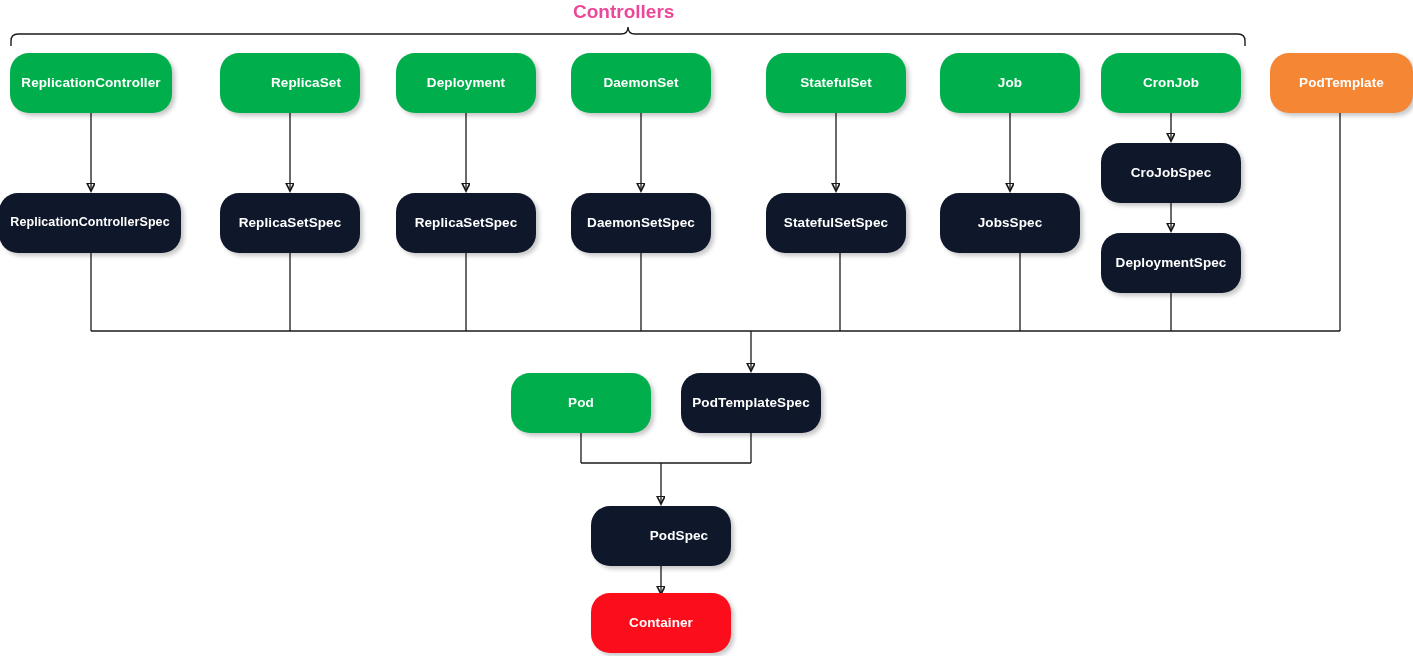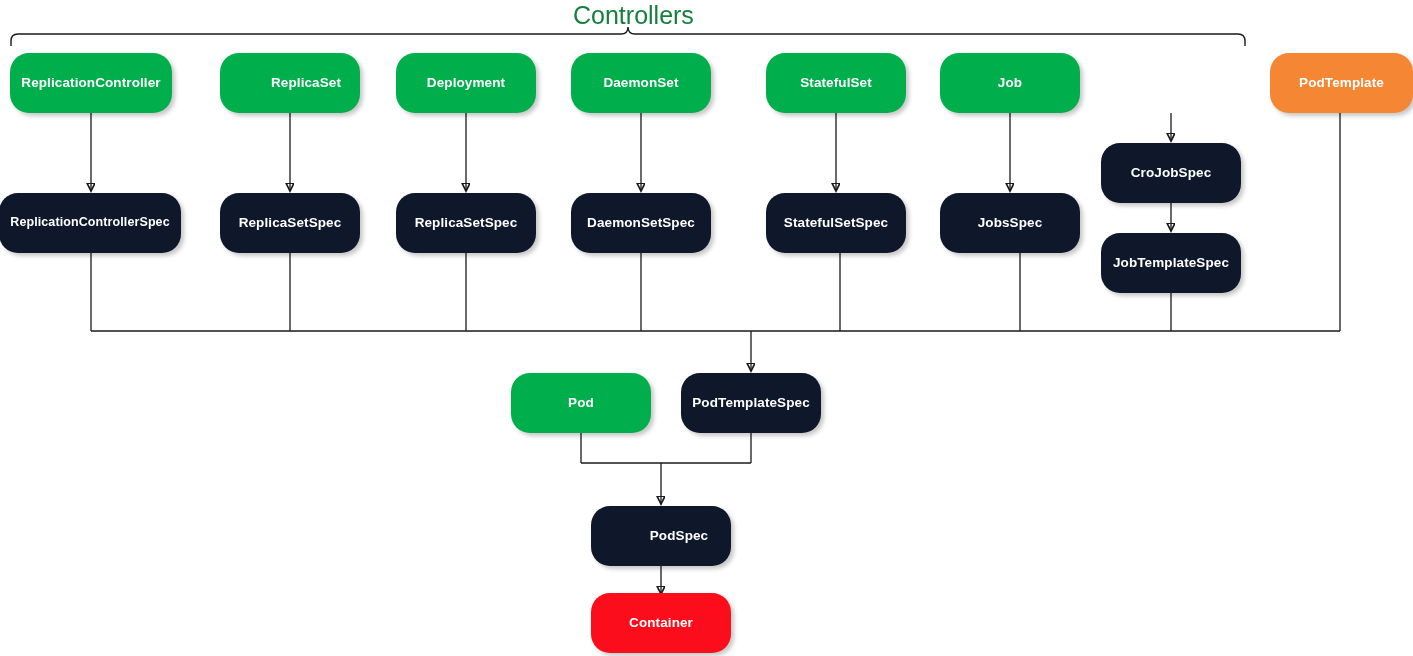"Controllers" .brace-label { color: #15803d -> #ec4899; font-size: 25px -> 19px; font-weight: none -> bold }
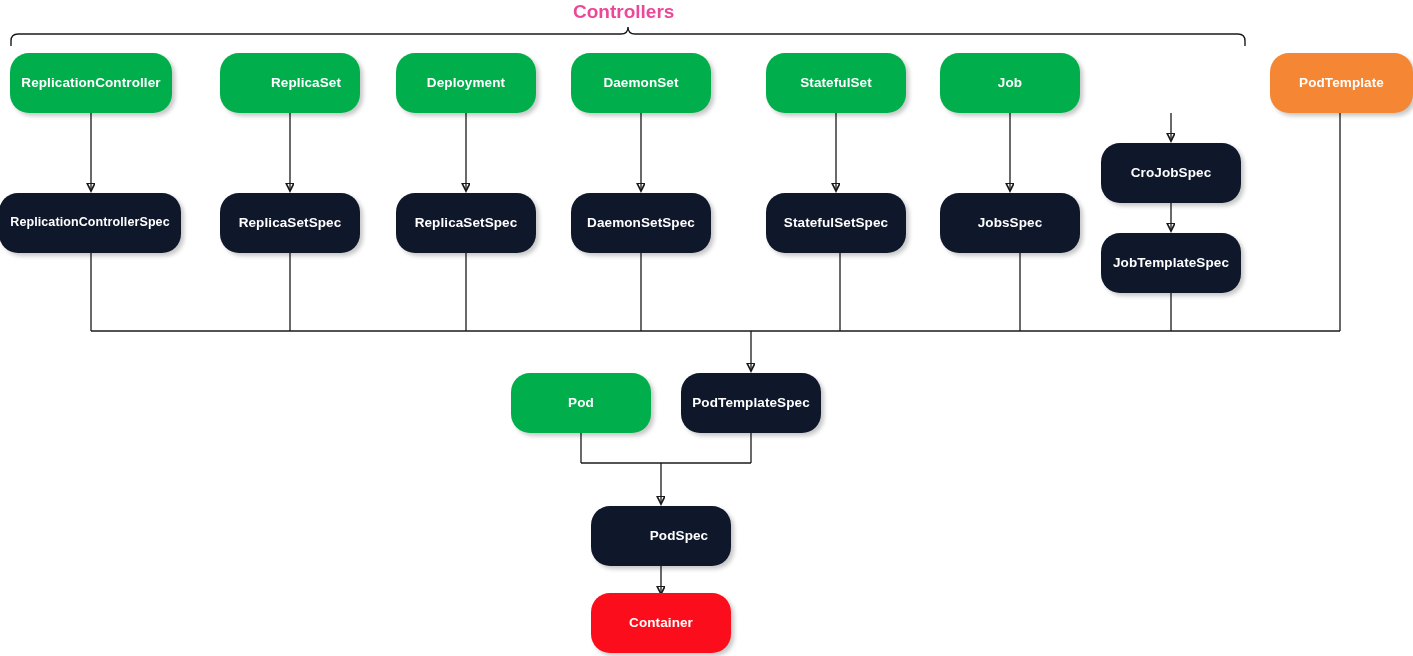"CronJob" div.node { html: none -> <div>CronJob</div> }
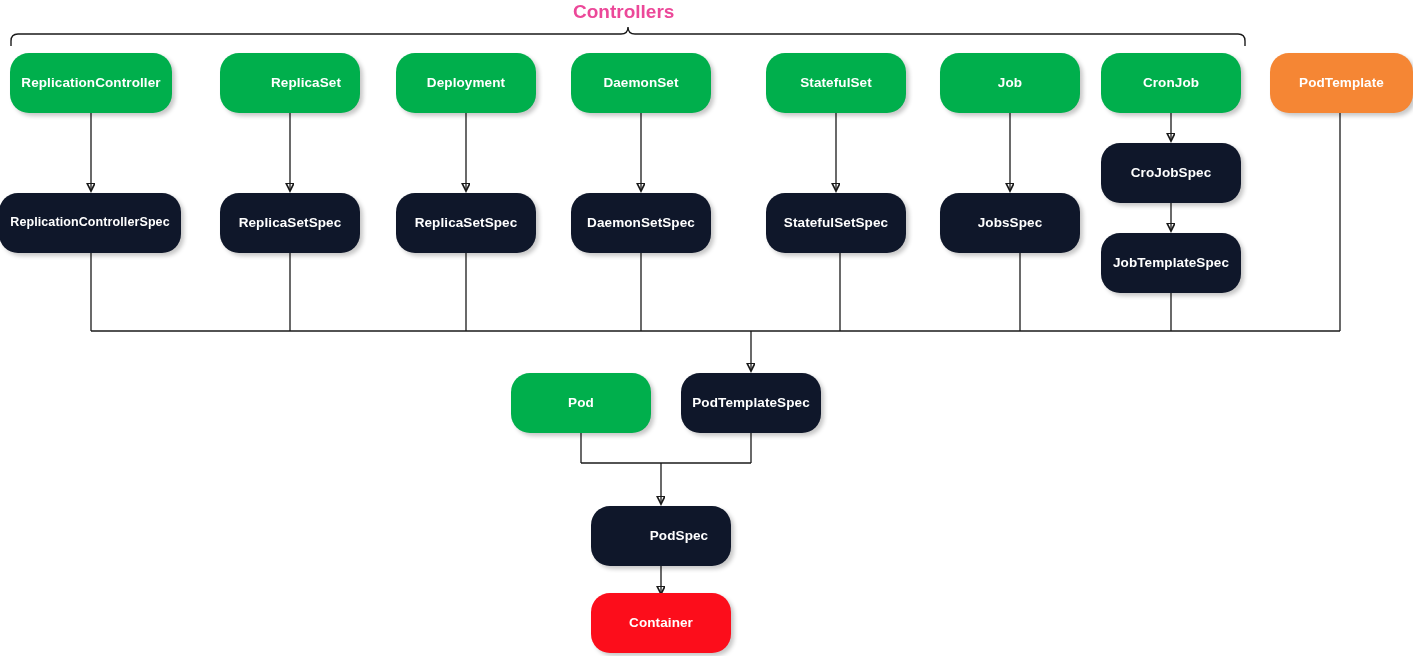"JobTemplateSpec" div.node { text: JobTemplateSpec -> DeploymentSpec }
